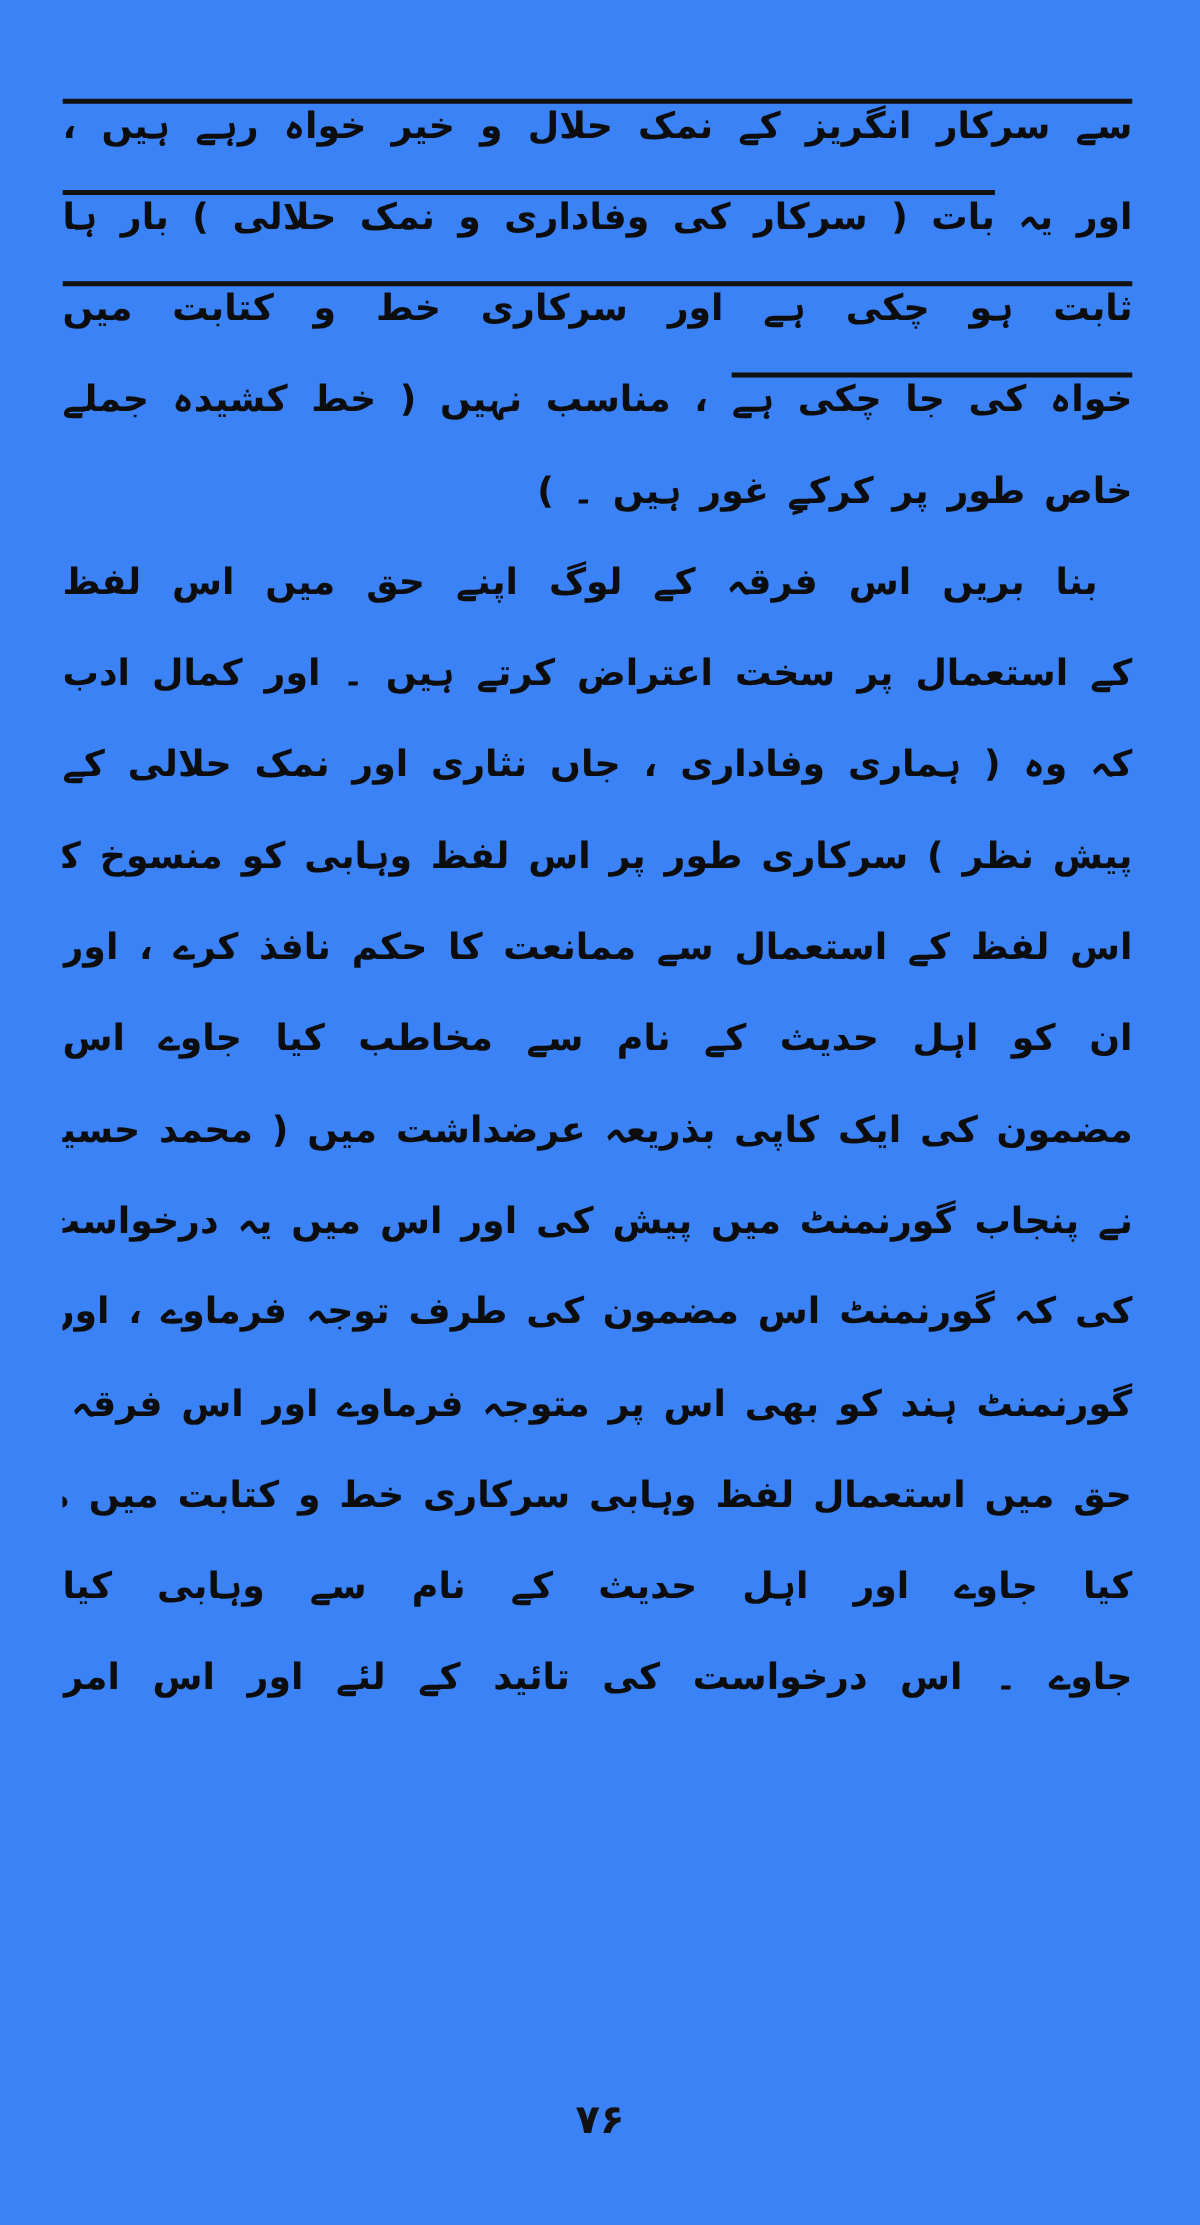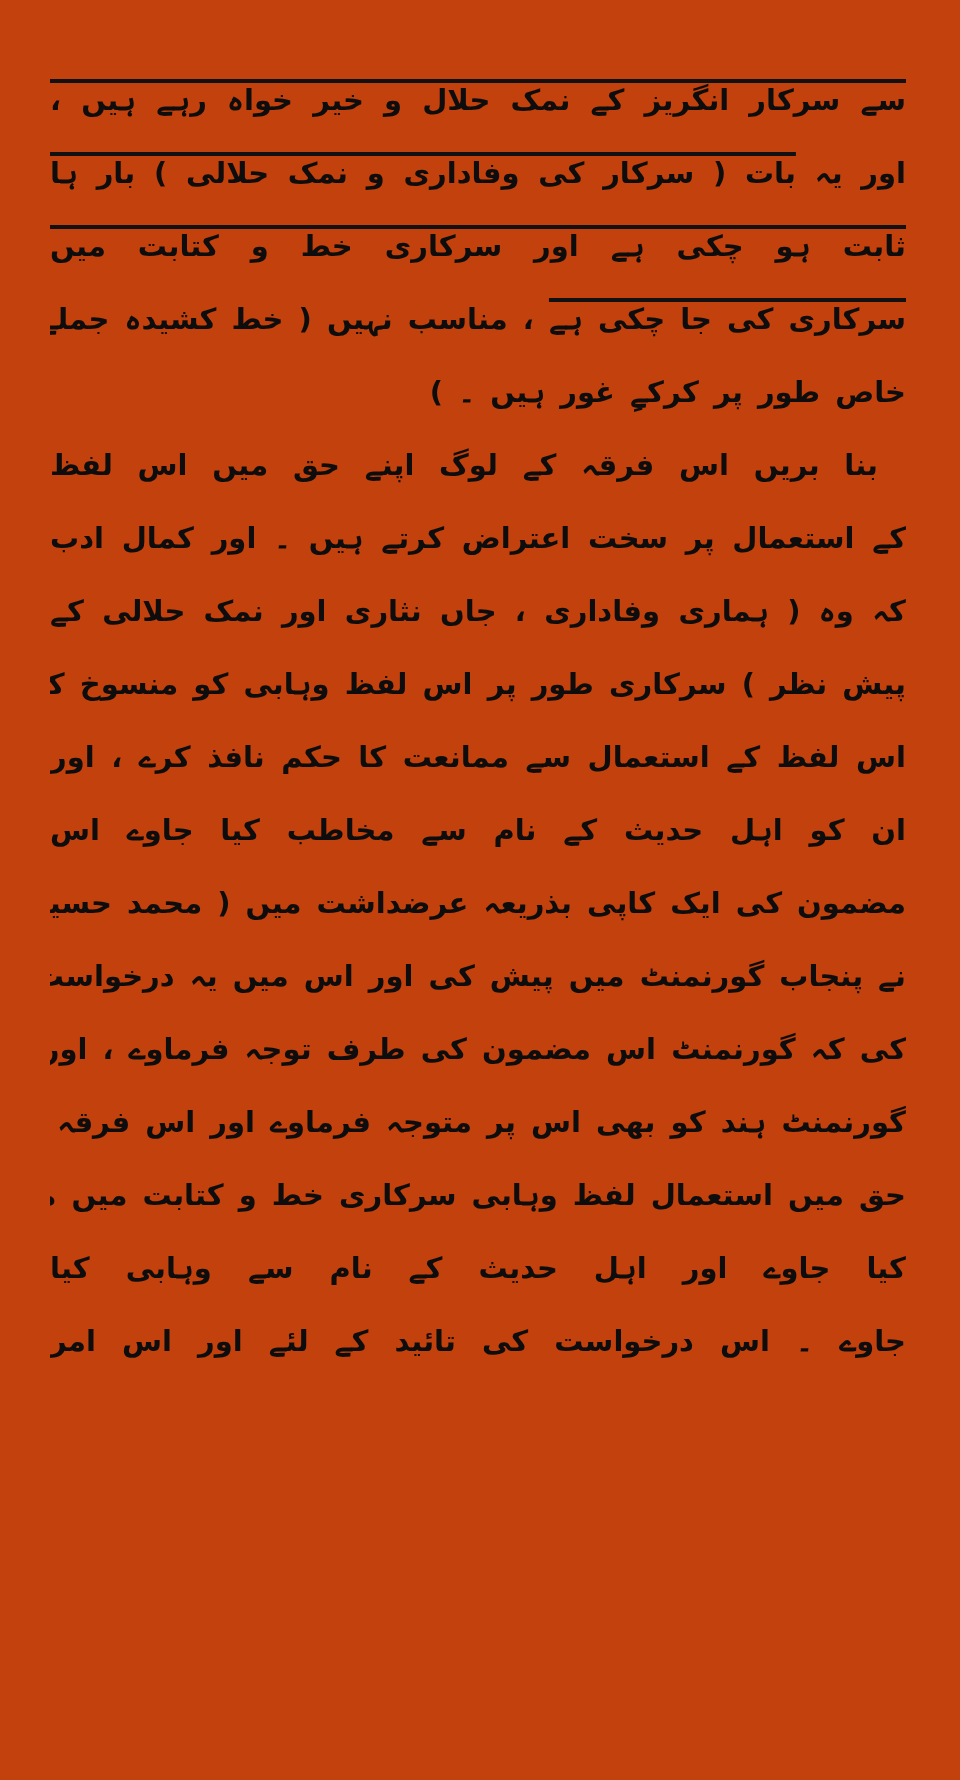"سے سرکار انگریز کے نمک" .page { background: #c2410c -> #3b82f6 }
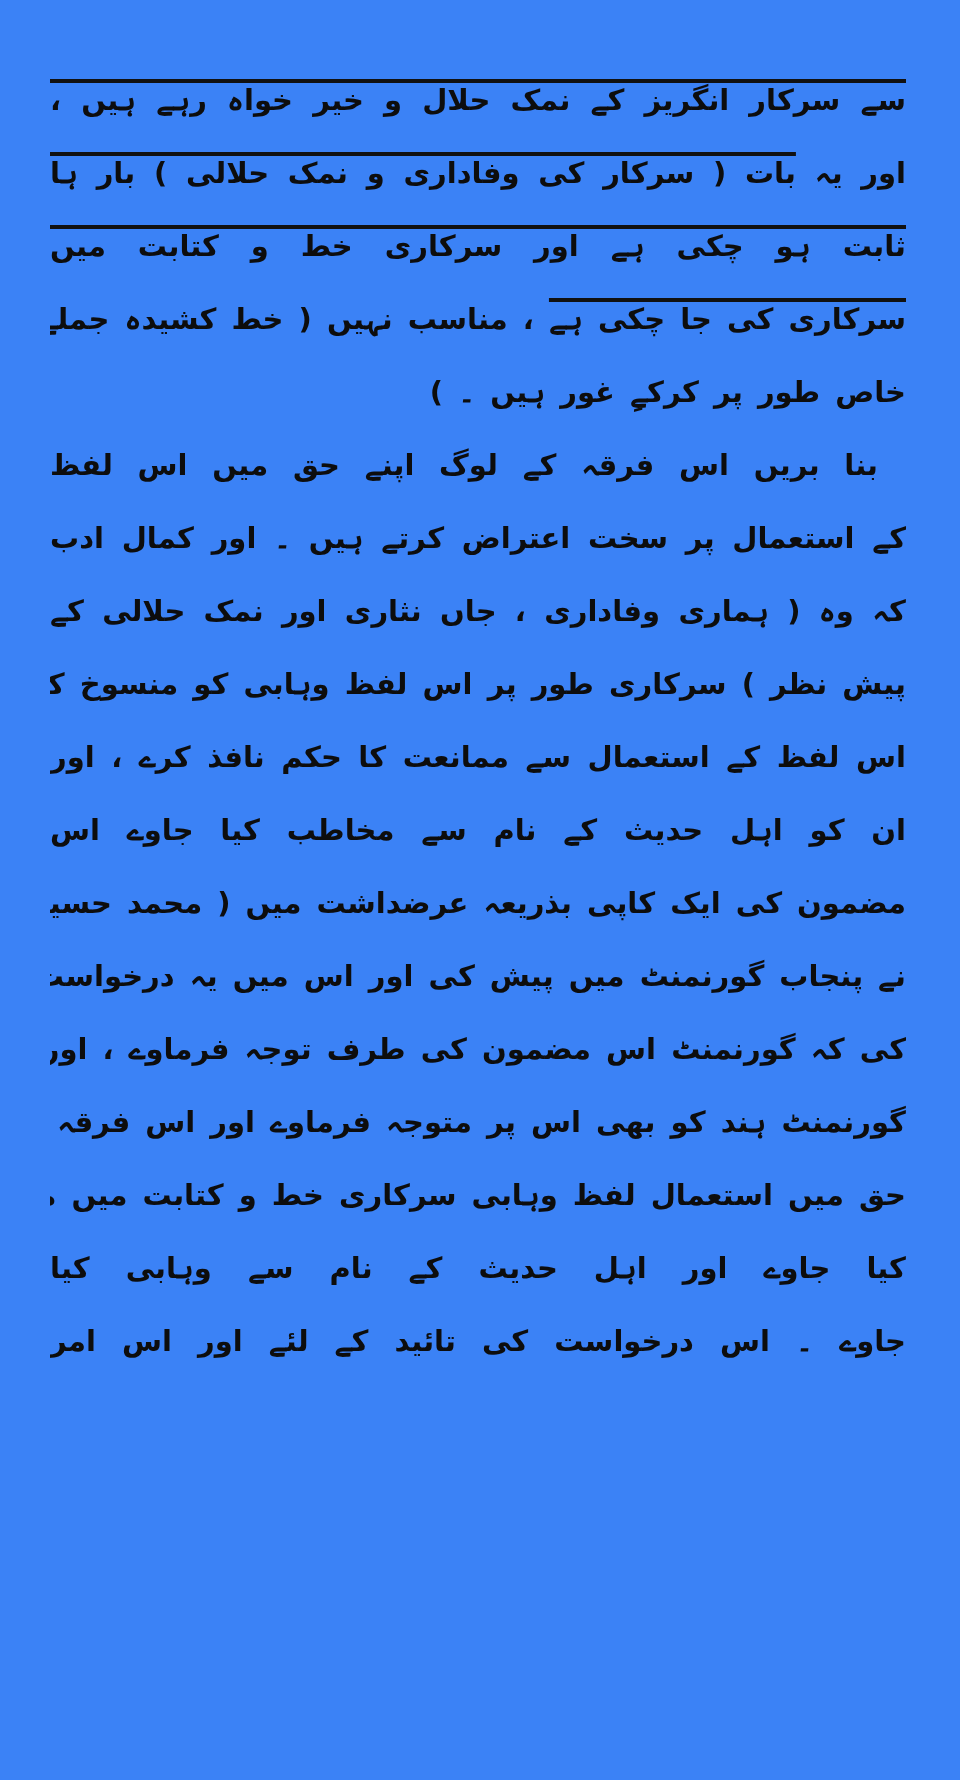"سرکاری کی جا چکی ہے" span.ov { text: سرکاری -> خواہ }
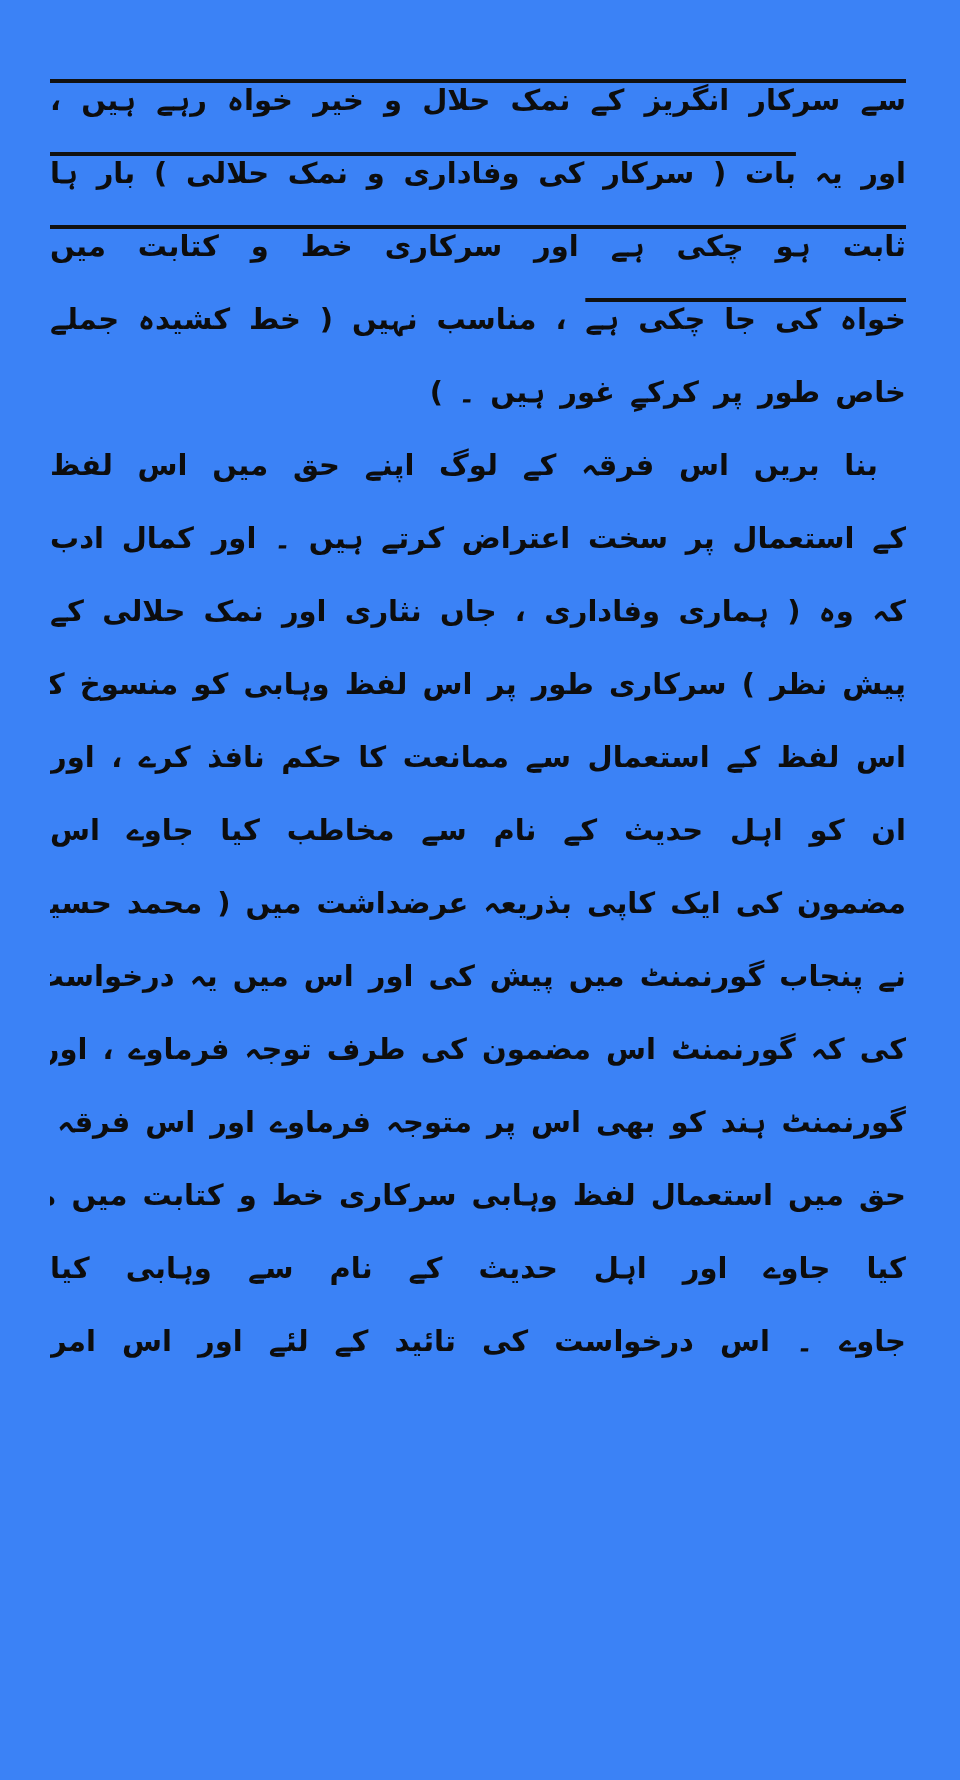"۷۶" div.pagenum { html: none -> <div>۷۶</div> }
